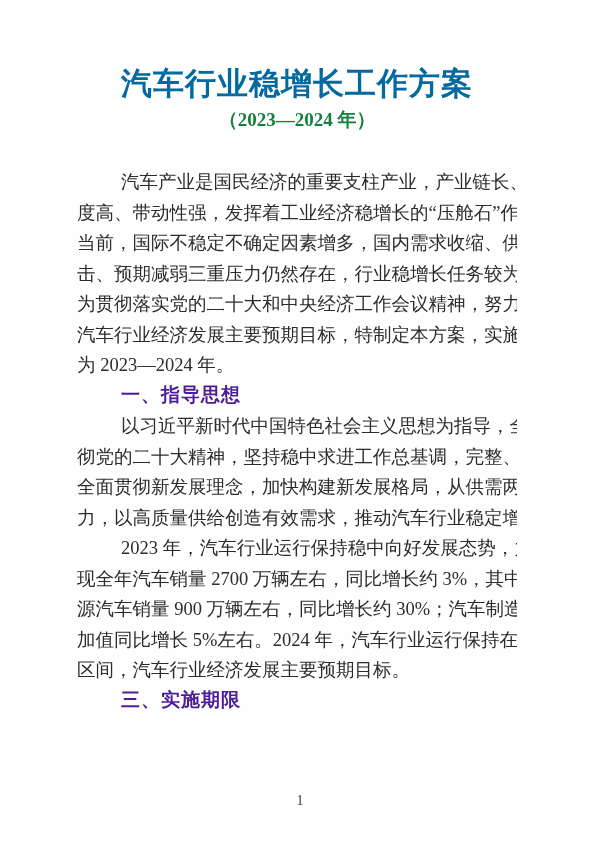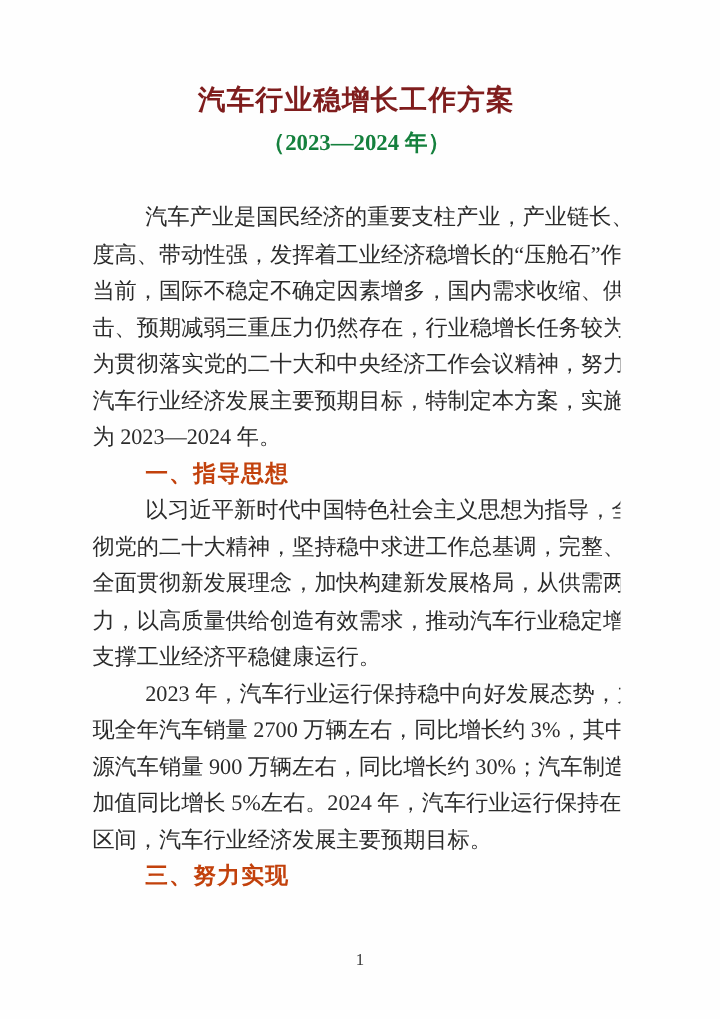"汽车行业稳增长工作方案" .doc-title { color: #7f1d1d -> #0369a1; font-size: 23px -> 31px }
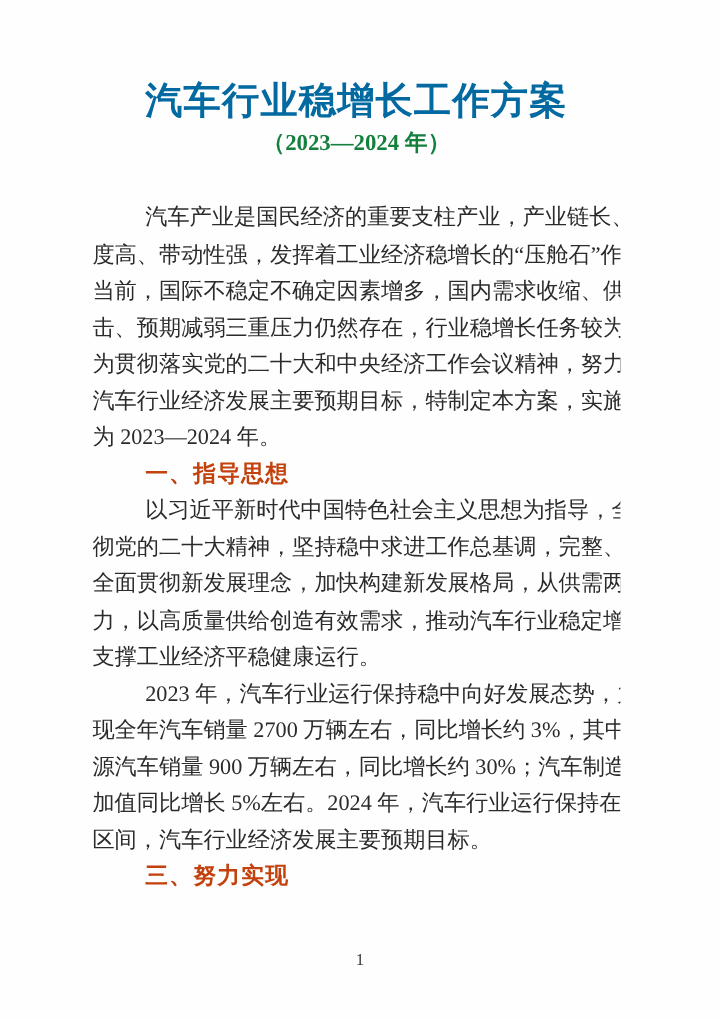"一、指导思想" .heading { color: #c2410c -> #4c1d95 }
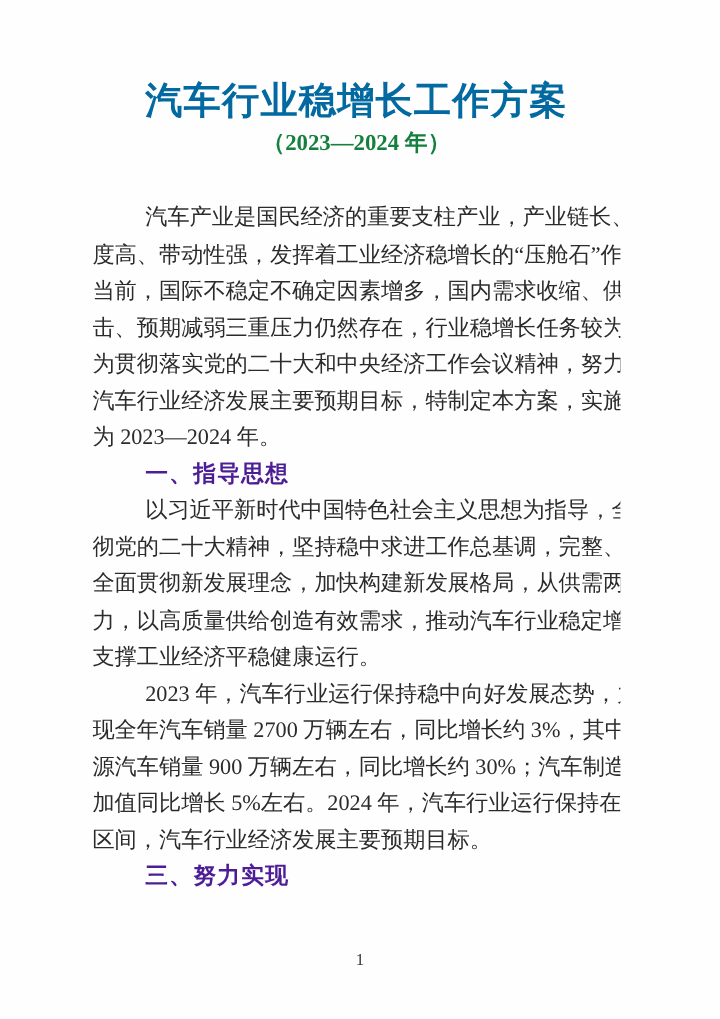"支撑工业经济平稳健康运行。" div.line { html: <div>支撑工业经济平稳健康运行。</div> -> none }
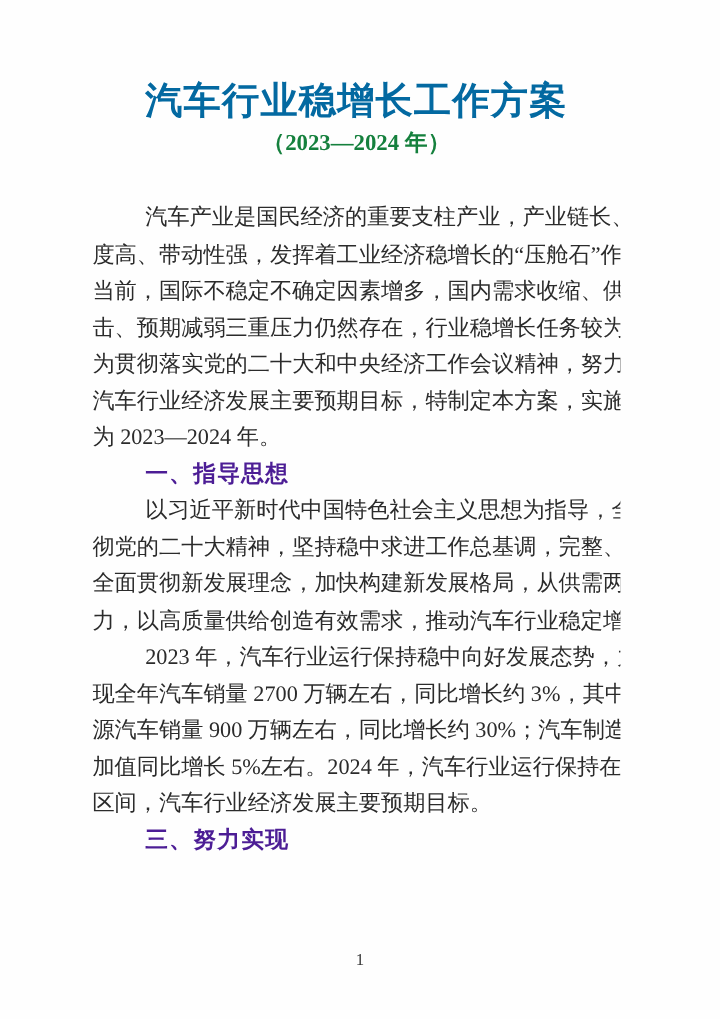"三、努力实现" div.heading { text: 努力实现 -> 实施期限 }
